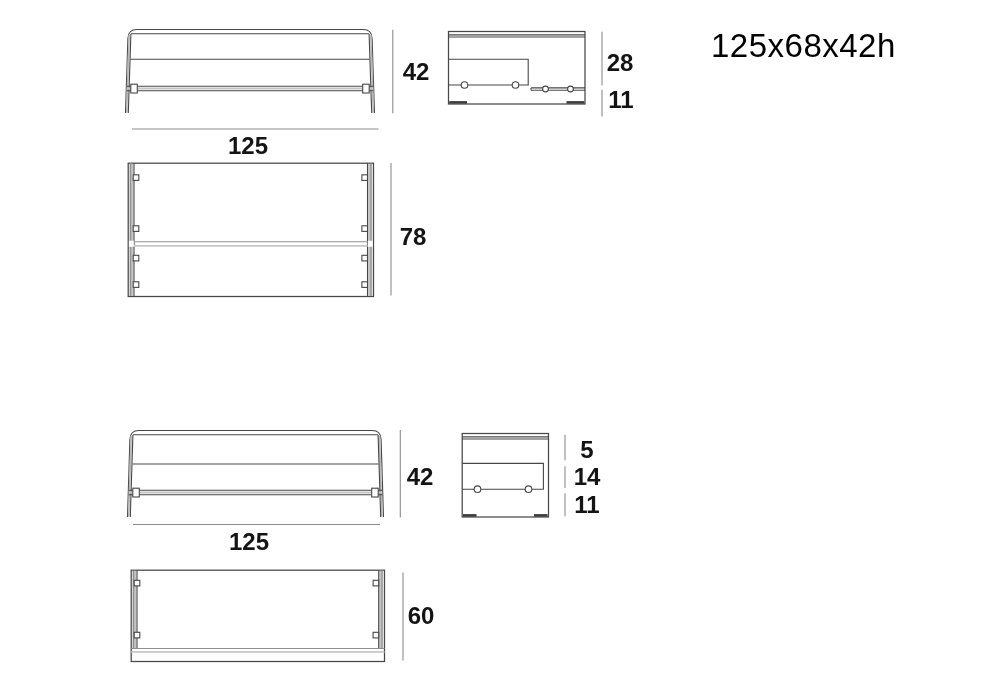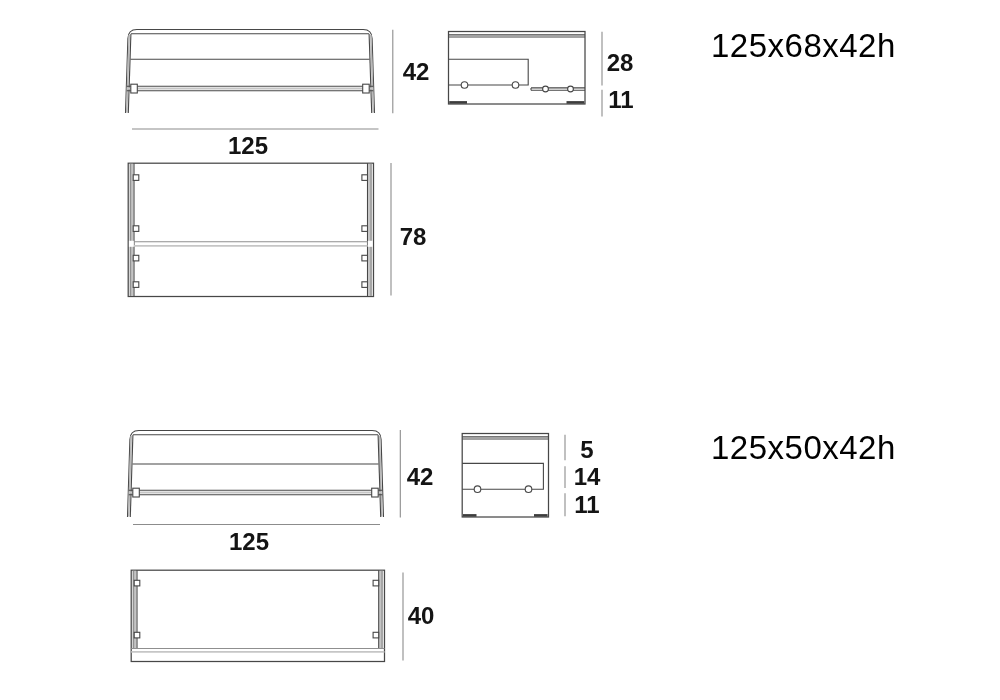"125x50x42h" div.product-title { html: <div>125x50x42h</div> -> none }
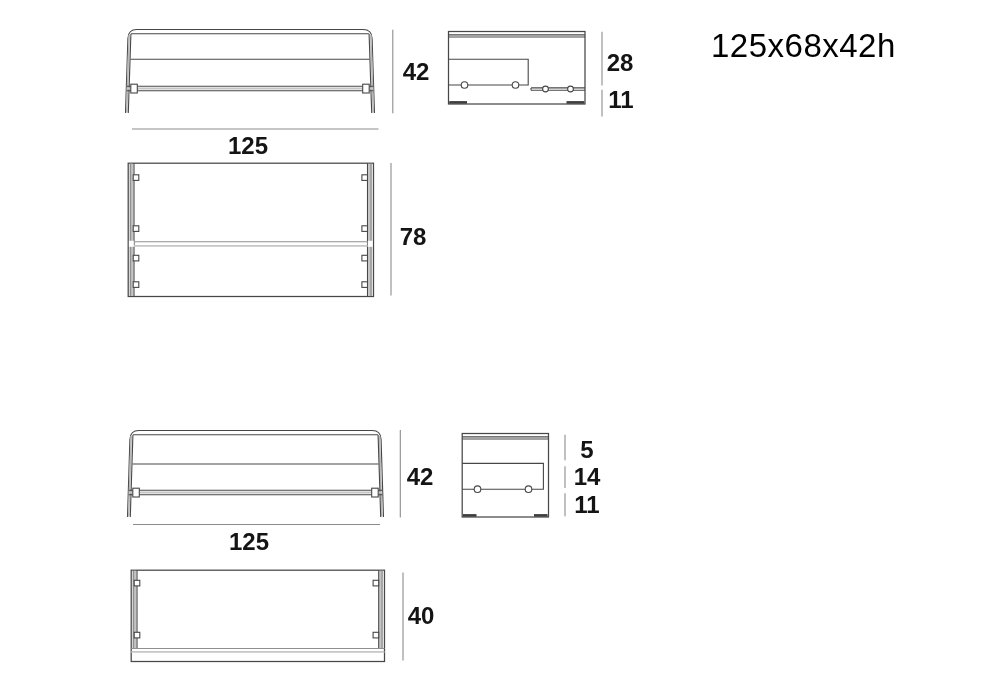"40" div.dim-label { text: 40 -> 60 }
